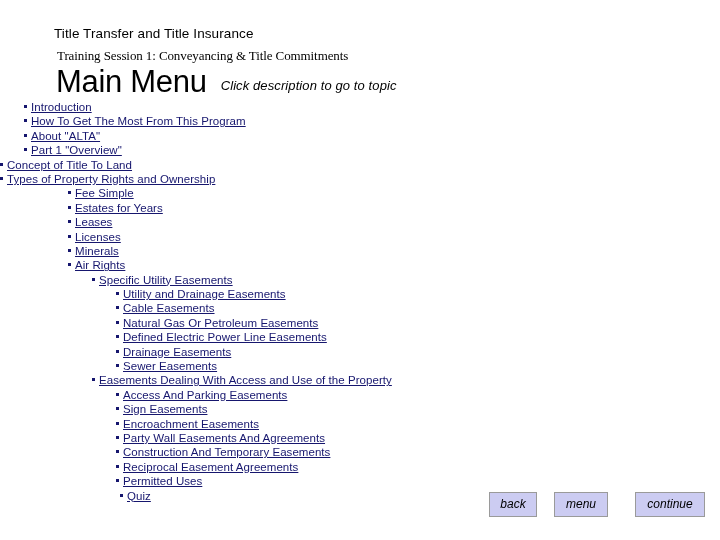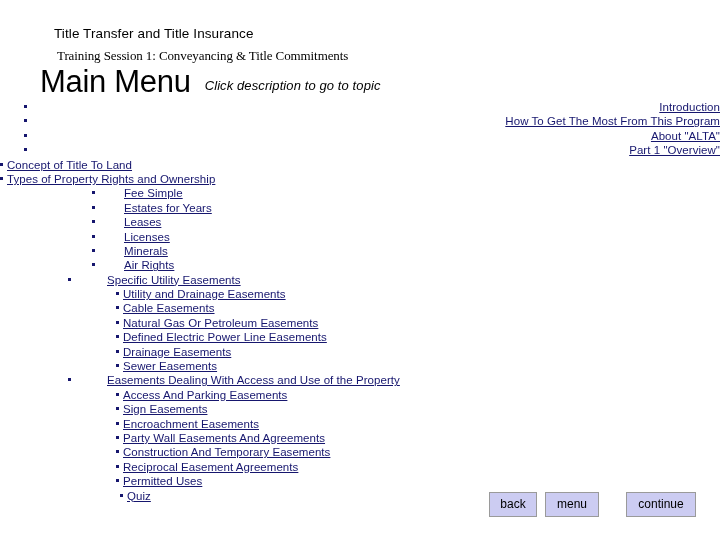"Main Menu" .title-row { left: 40px -> 56px }
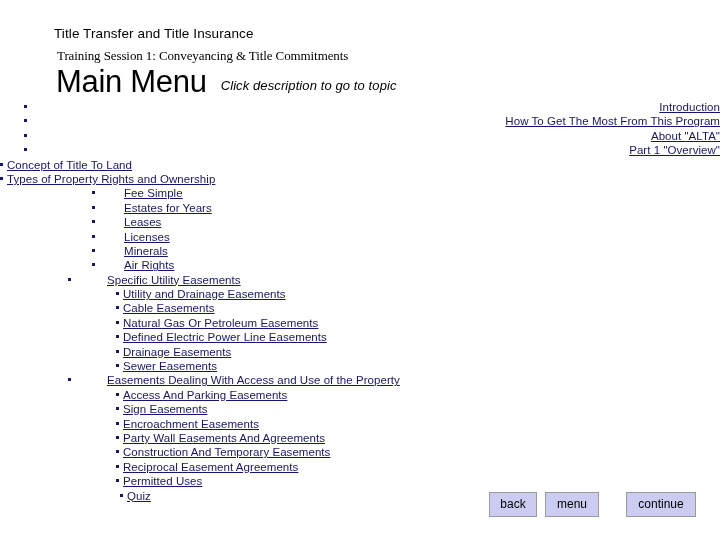"Introduction" .lvl-1 { justify-content: space-between -> none }
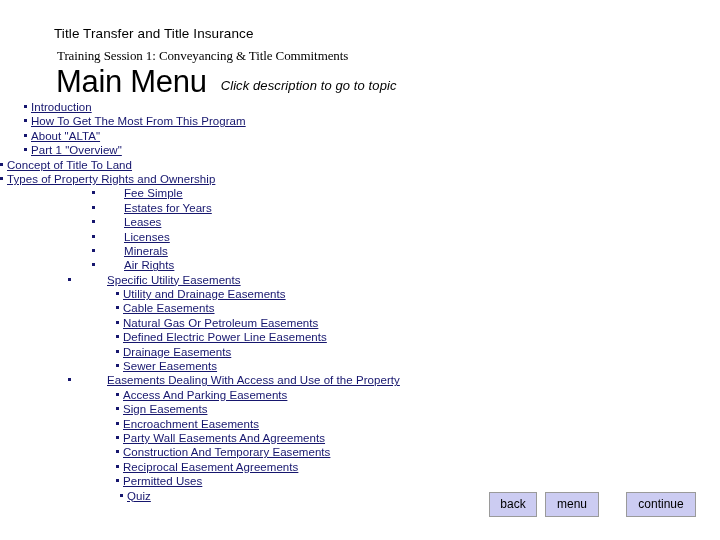"Fee Simple" .lvl-3 { gap: 25px -> none; padding-left: 92px -> 68px }
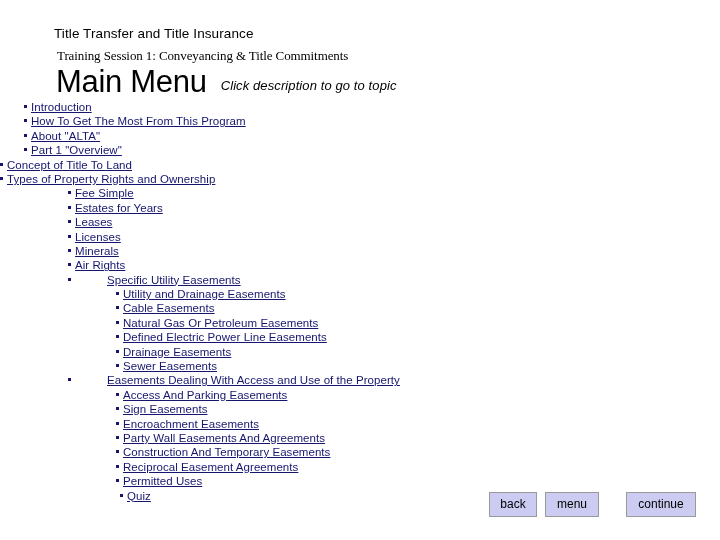"Specific Utility Easements" .lvl-4 { gap: 32px -> none; padding-left: 68px -> 92px }
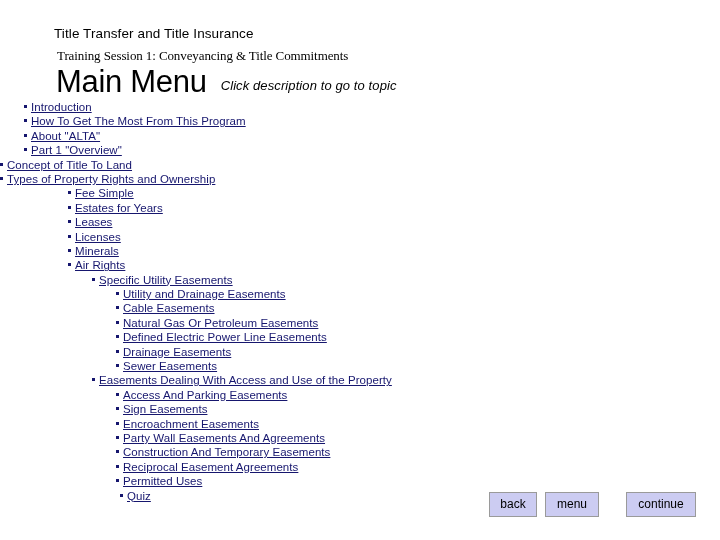"back" .nav-btn { font-style: none -> italic }
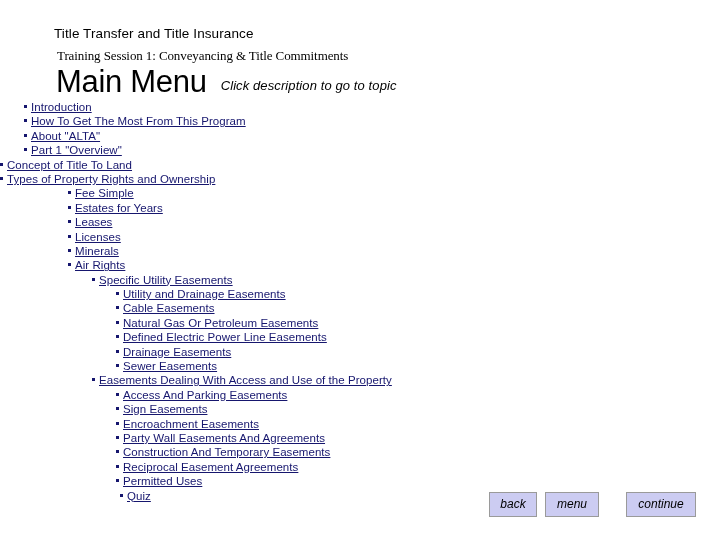"menu" #btn-menu { margin-left: 8px -> 17px }
